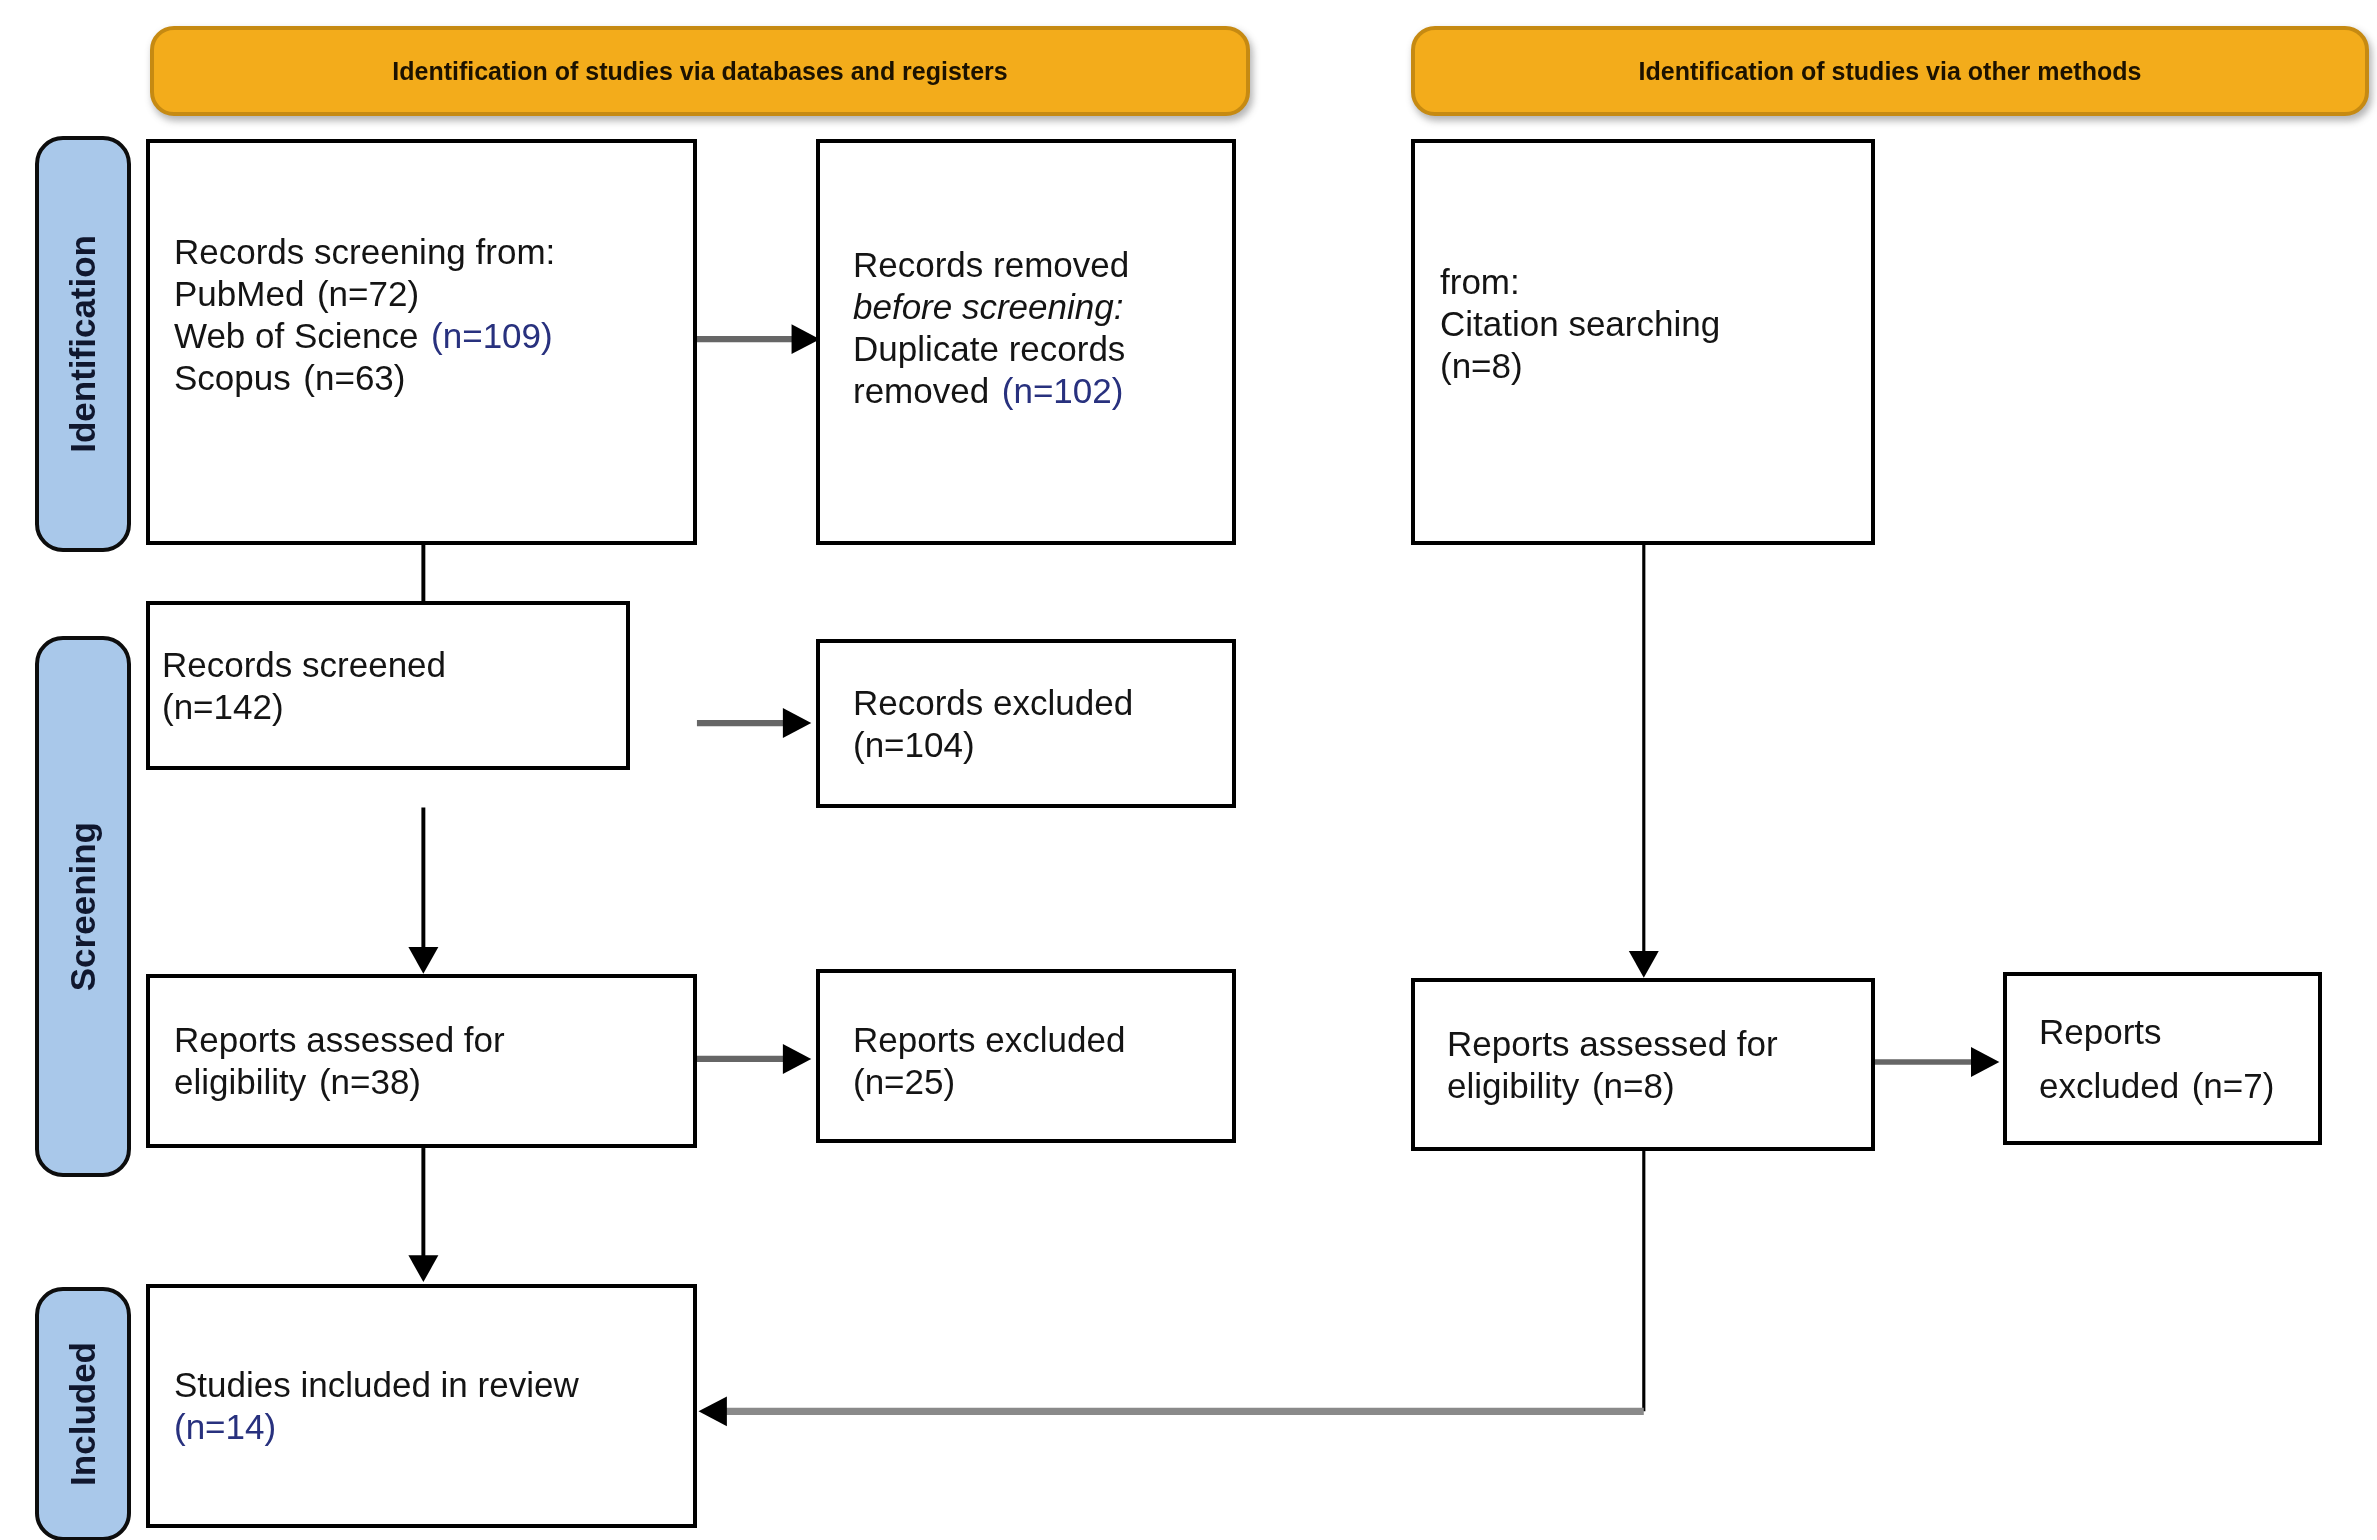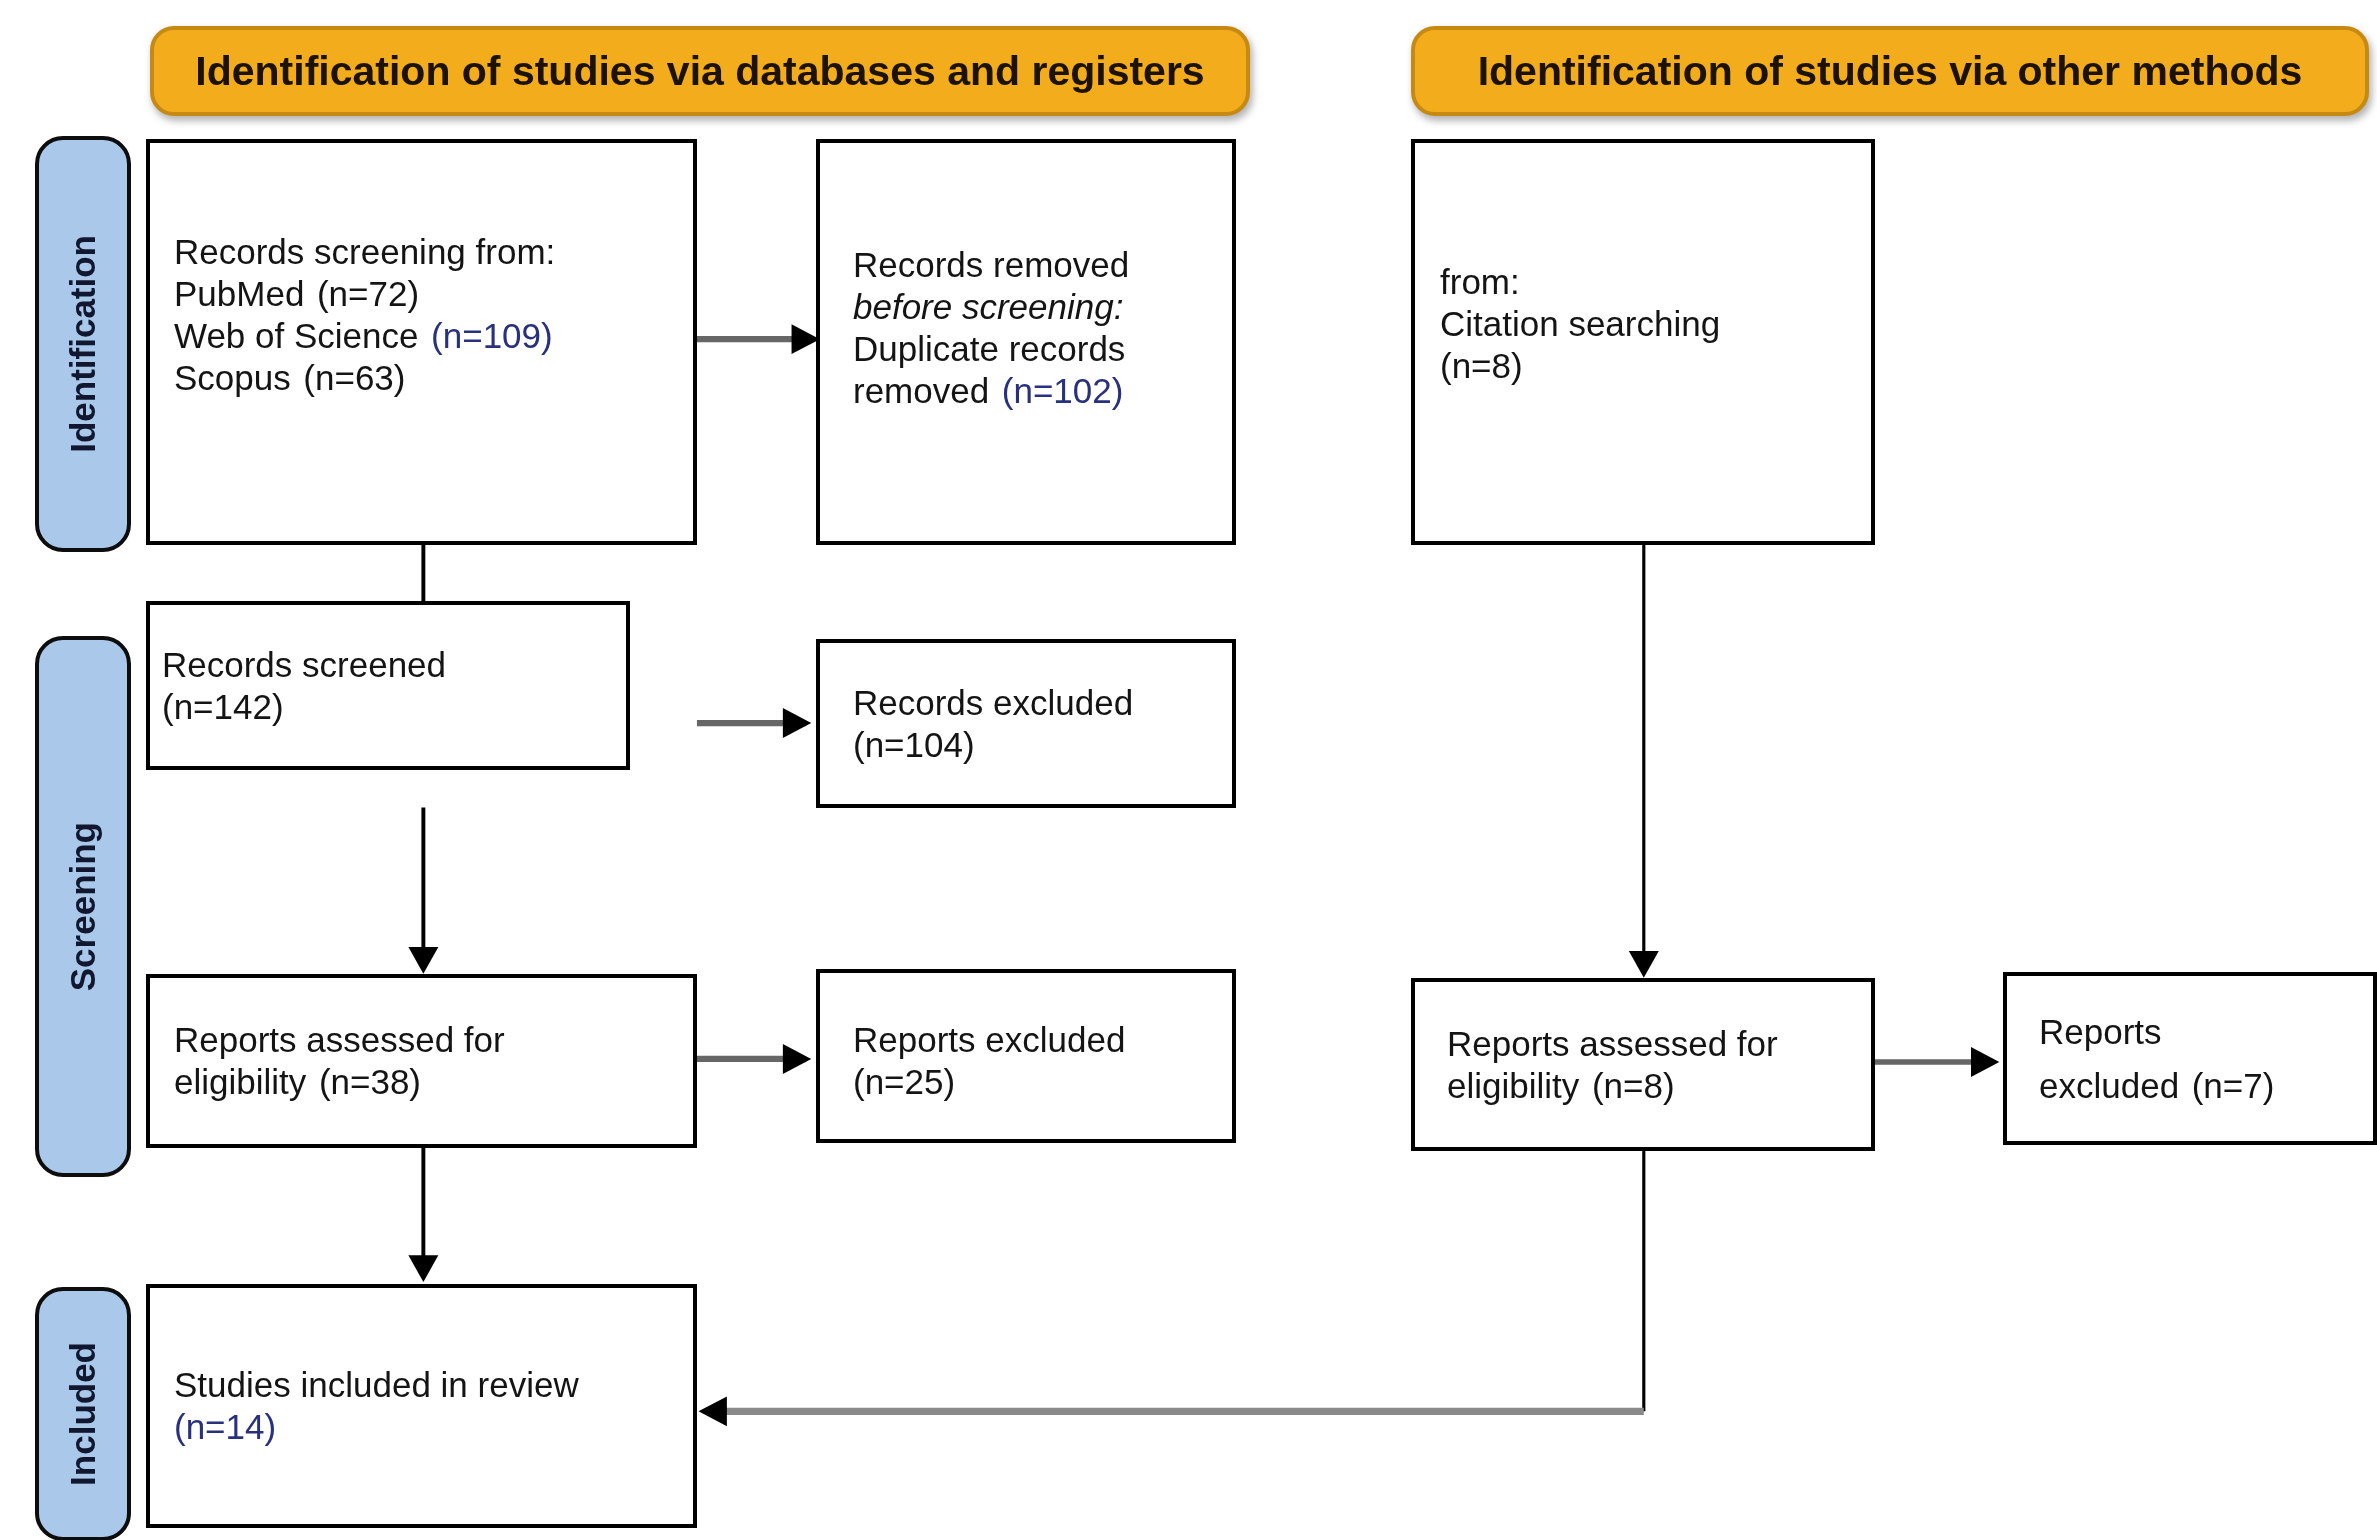"Identification of studies via databases" .hdr { font-size: 41px -> 25px }
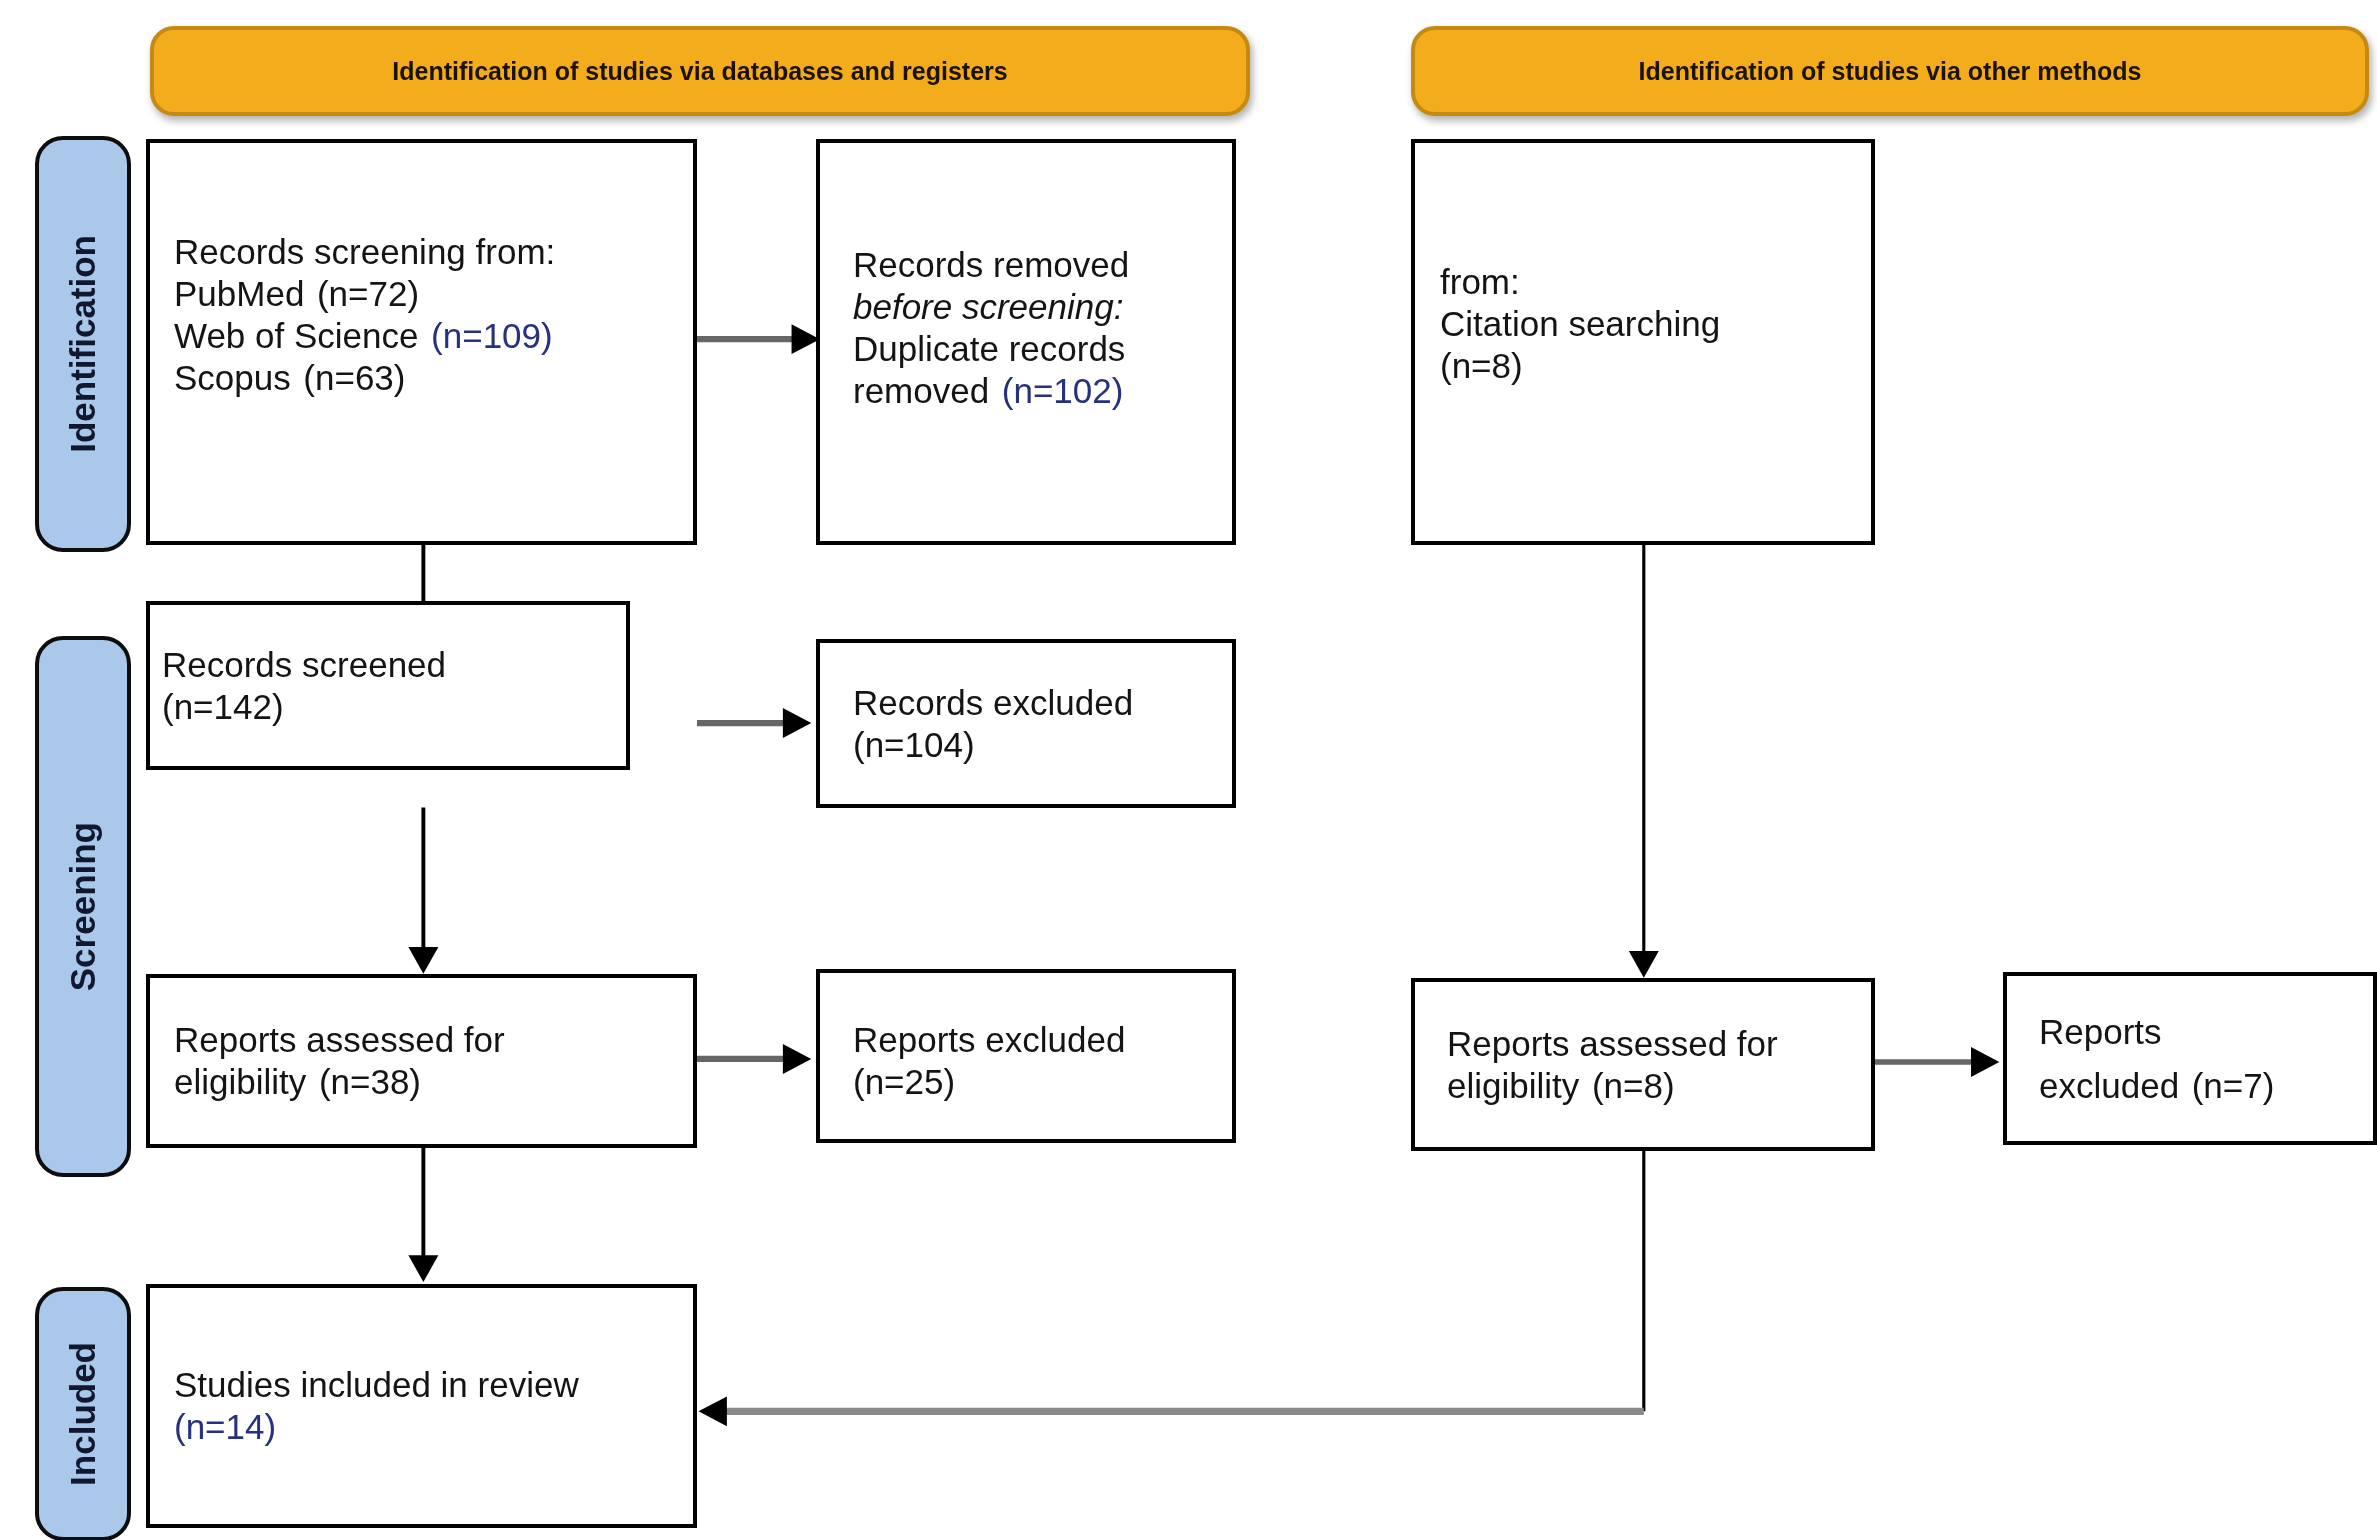"Reports" div.box { width: 374px -> 319px }
